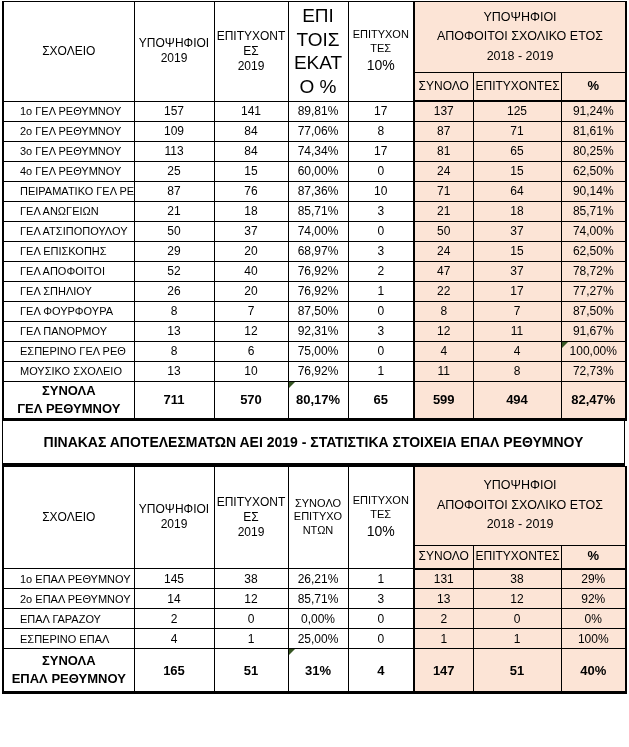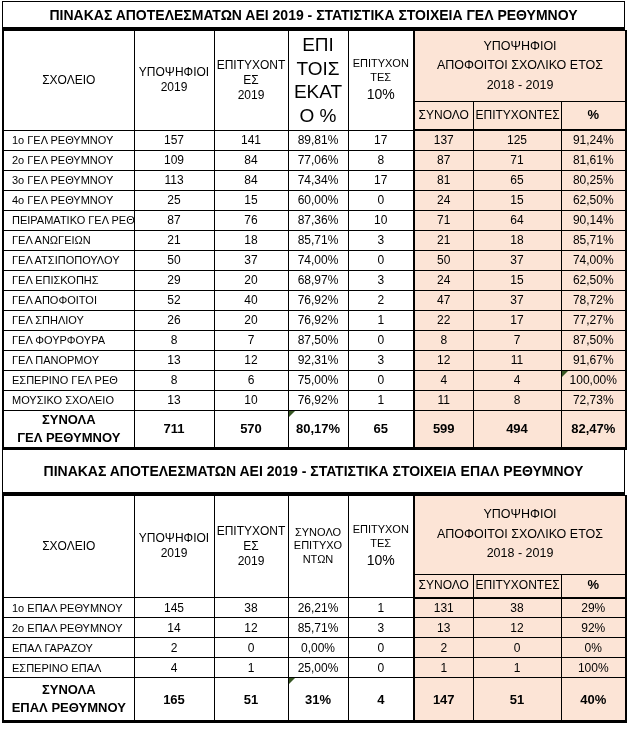"ΠΙΝΑΚΑΣ ΑΠΟΤΕΛΕΣΜΑΤΩΝ ΑΕΙ 2019 - ΣΤΑΤΙΣΤΙΚΑ ΣΤΟΙΧΕΙΑ ΓΕΛ" div.title-bar { html: <div>ΠΙΝΑΚΑΣ ΑΠΟΤΕΛΕΣΜΑΤΩΝ ΑΕΙ 2019 - ΣΤΑΤΙΣΤΙΚΑ ΣΤΟΙΧΕΙΑ ΓΕΛ ΡΕΘΥΜΝΟΥ</div> -> none }
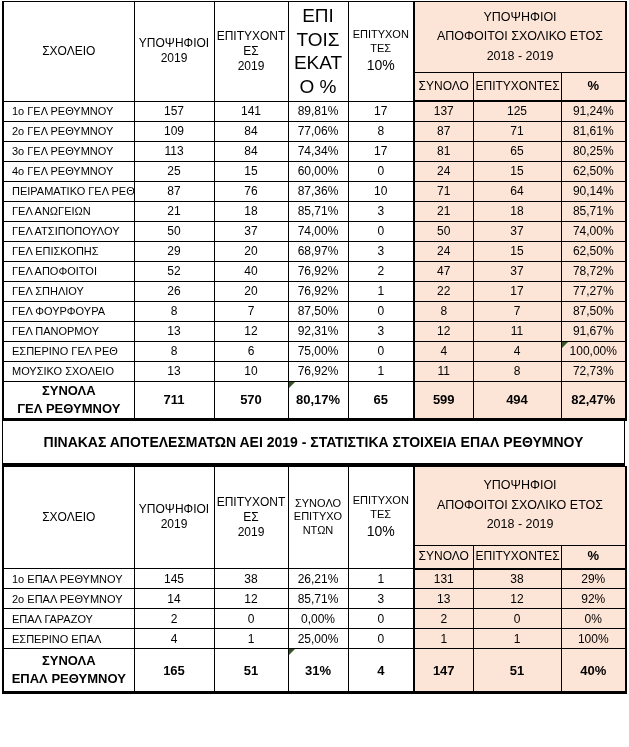"1ο ΓΕΛ ΡΕΘΥΜΝΟΥ" tbody td.school { padding-left: 8px -> 16px }
